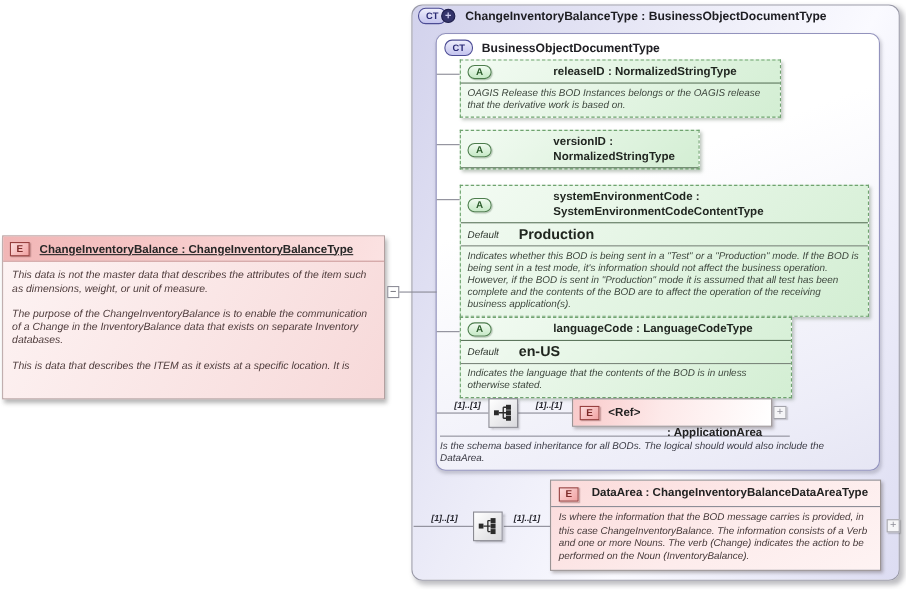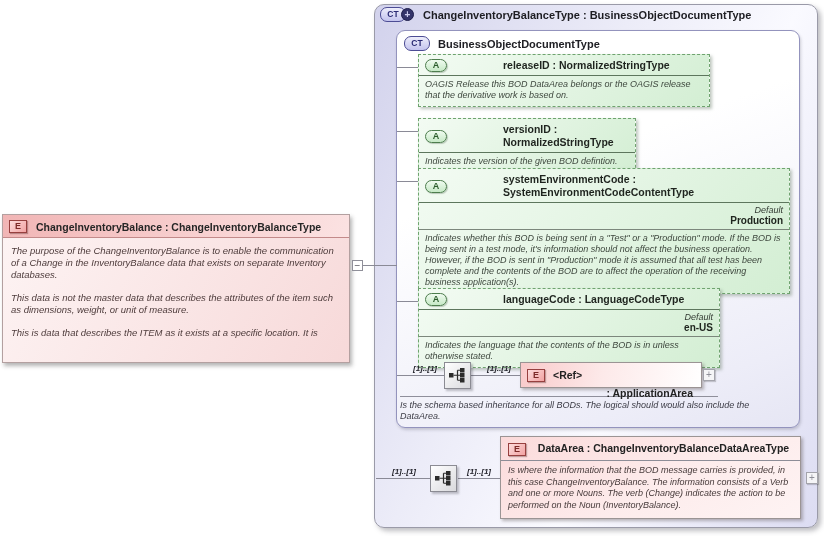"OAGIS Release this BOD DataArea" div.ann { text: DataArea -> Instances }
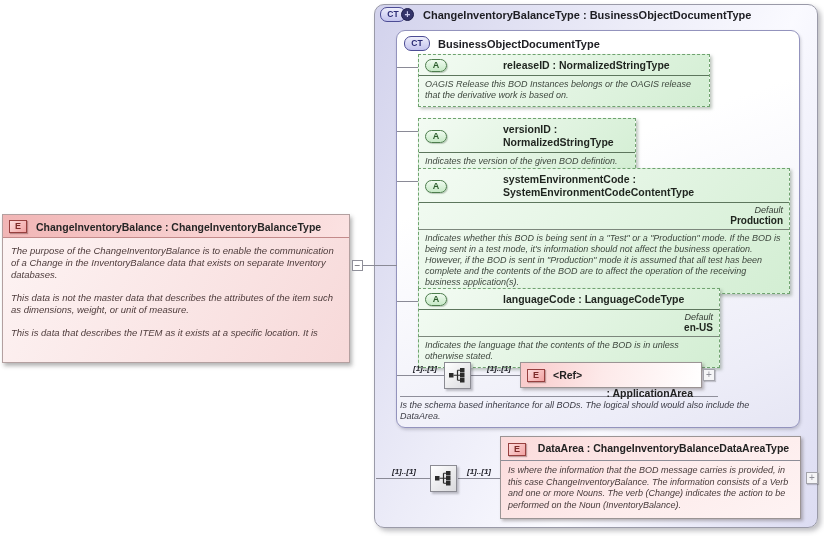"Indicates the version of the" div.ann { html: <div>Indicates the version of the given BOD defintion.</div> -> none }
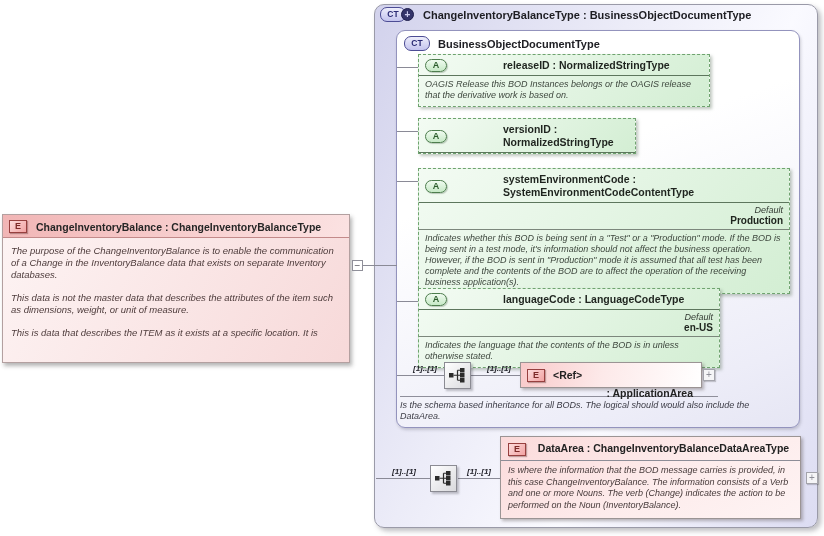"Default" .defrow { align-items: flex-end -> center; flex-direction: column -> none }
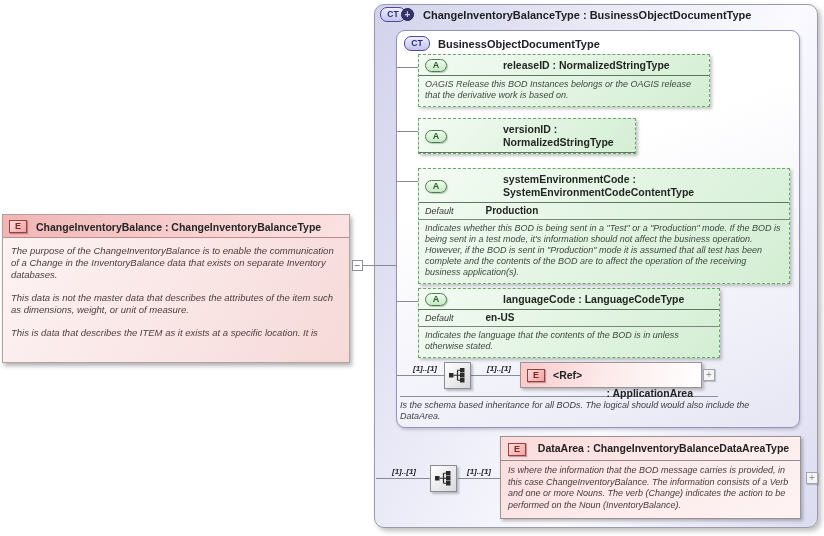"Production" .defrow .dvalue { font-size: 10px -> 13px; margin-left: 32px -> 18px }
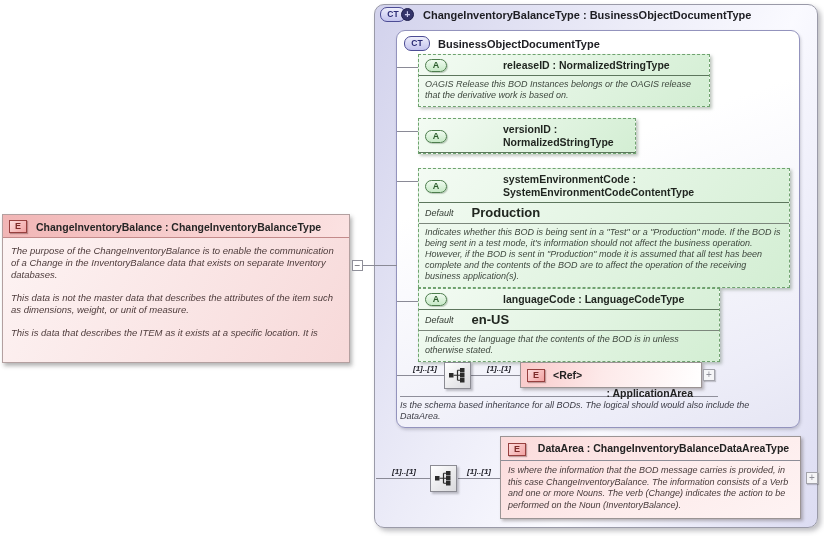"ChangeInventoryBalance :" .lbox-hdr .ttl { text-decoration: none -> underline }
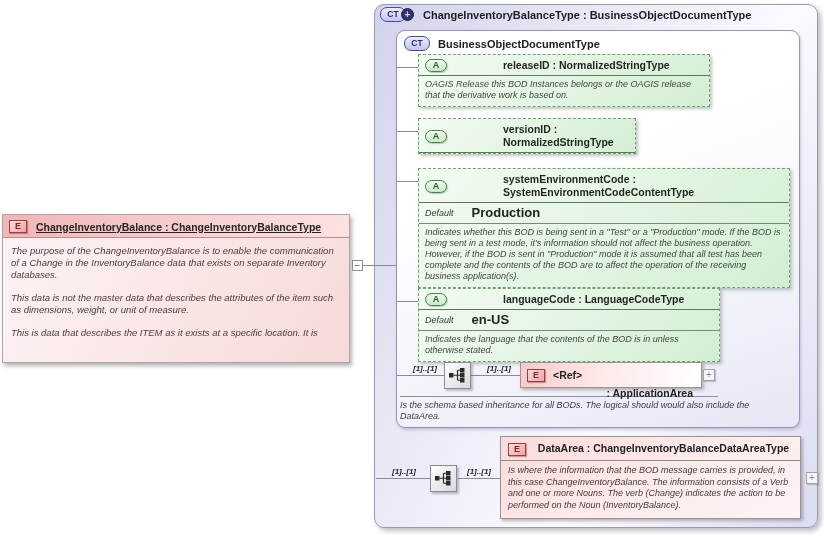"The purpose of the" p { order: before "This data is not the" -> after "This data is not the" }
